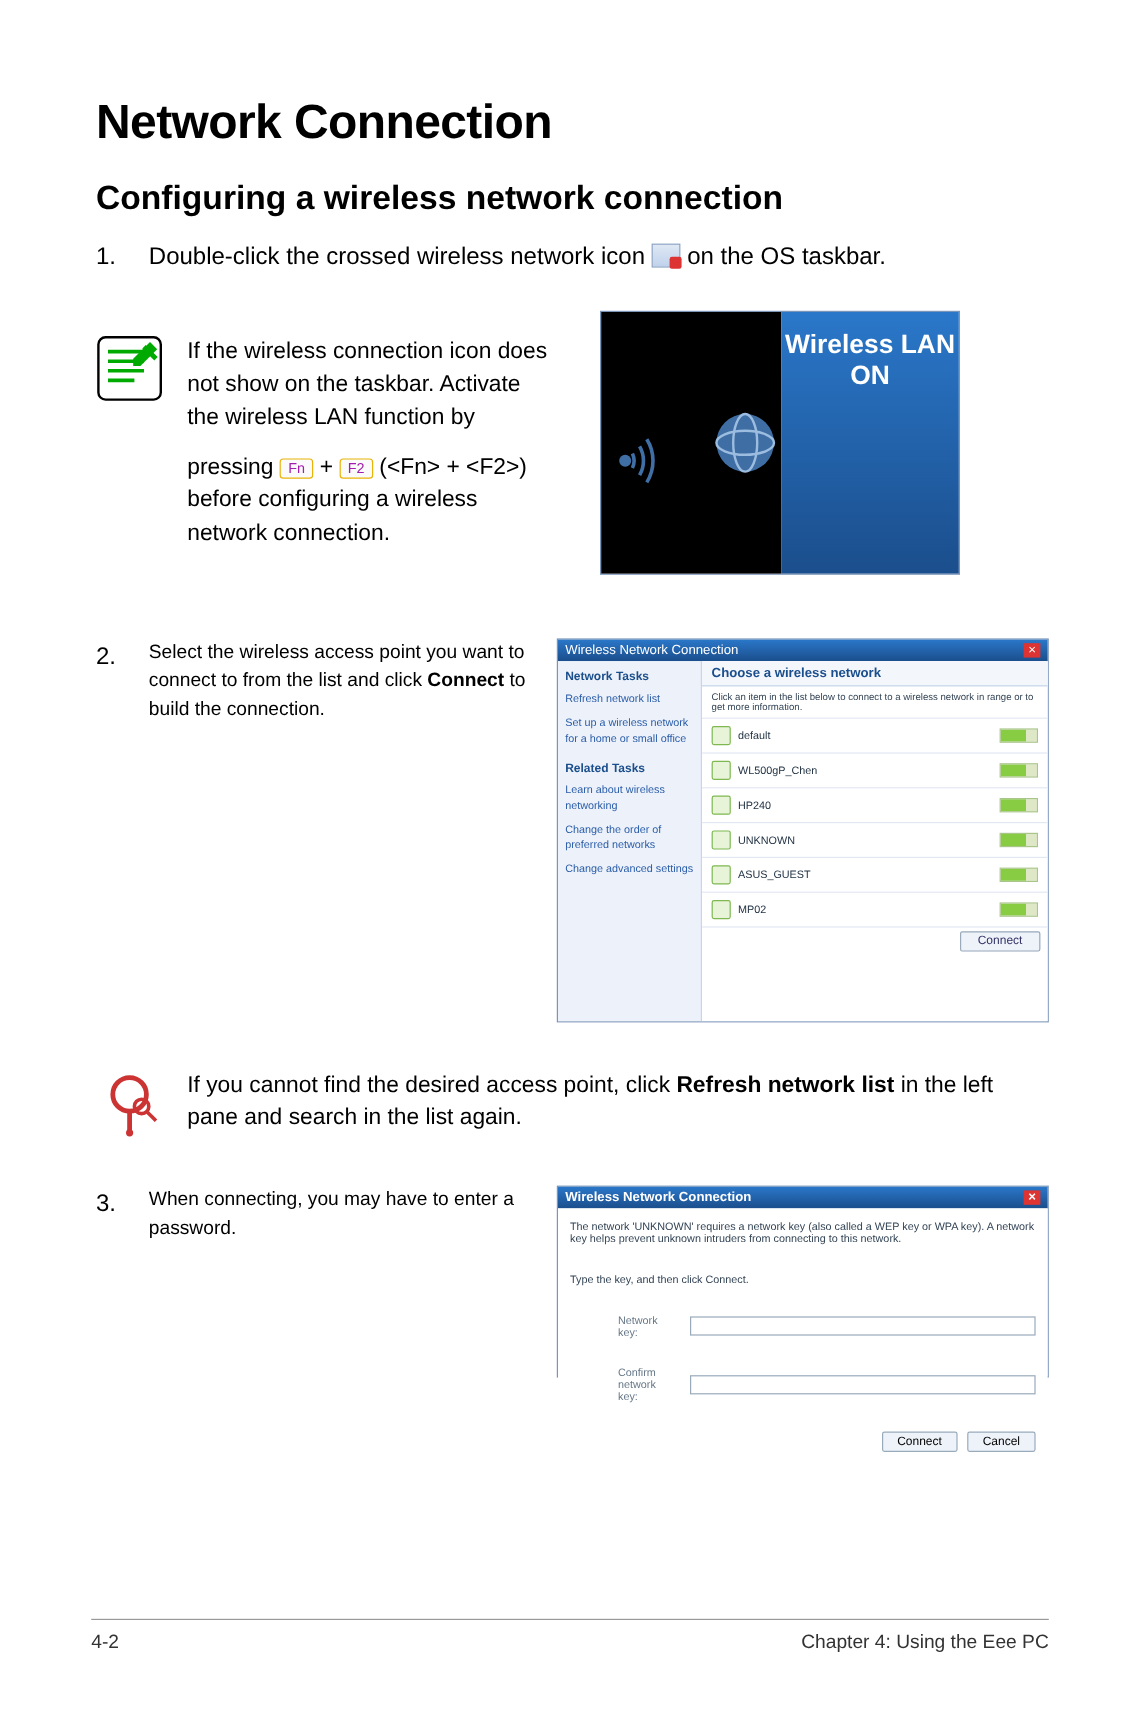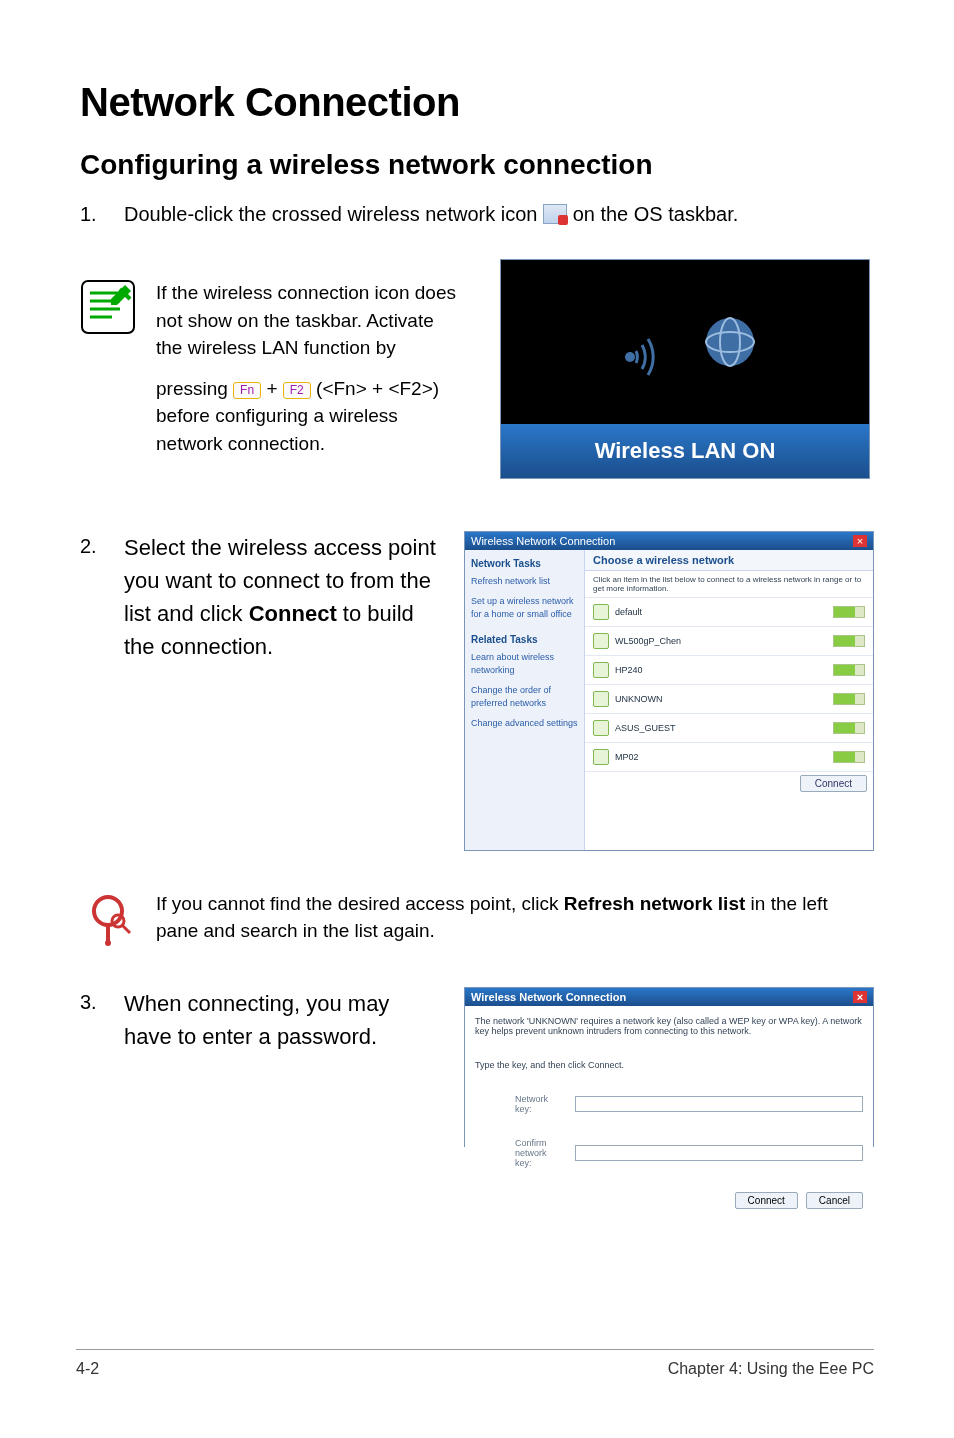"Wireless LAN ON" .shot-wlan { flex-direction: column -> row; width: 370px -> 300px }
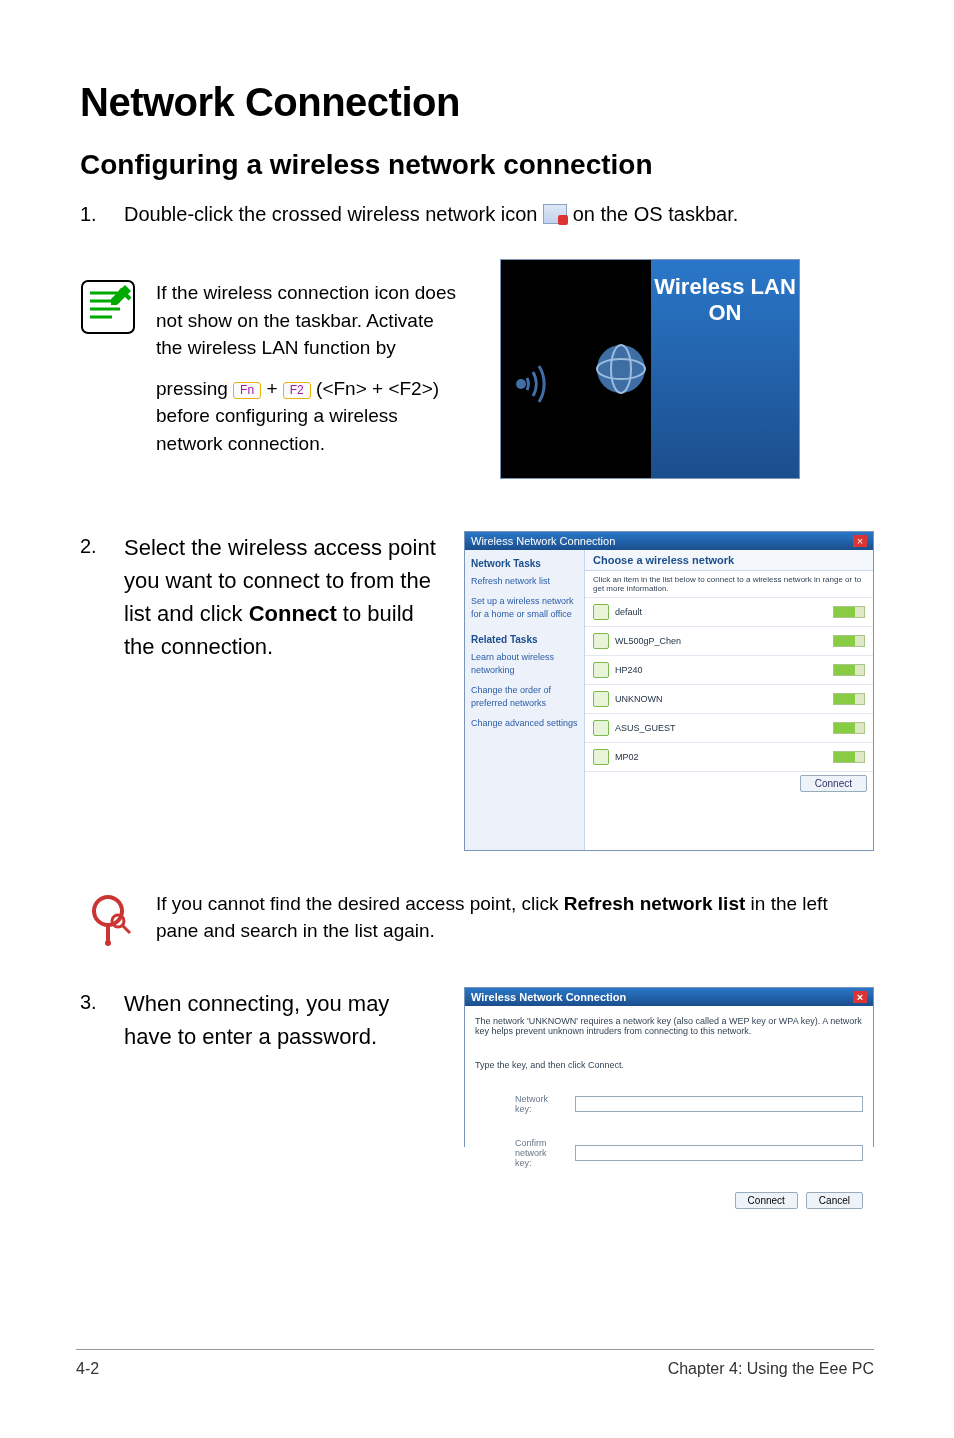"Select the wireless access point" .step-text { font-size: 22px -> 16px }
